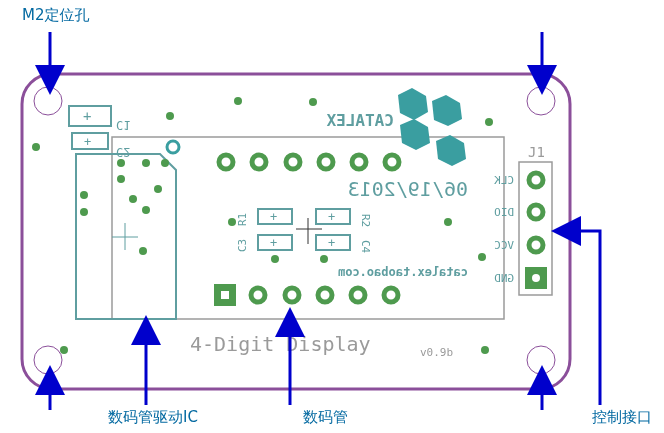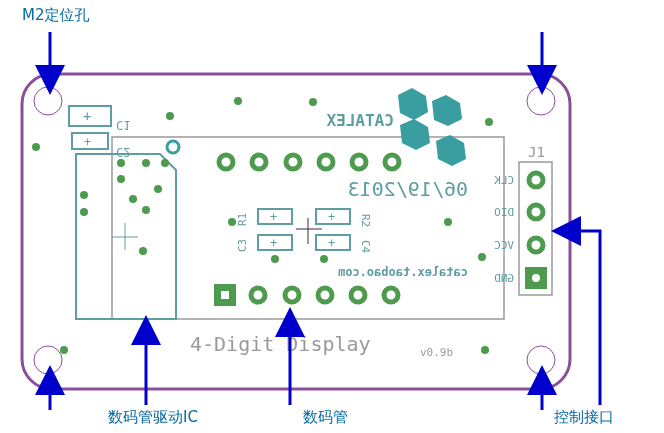"控制接口" div.label { left: 554px -> 592px }
